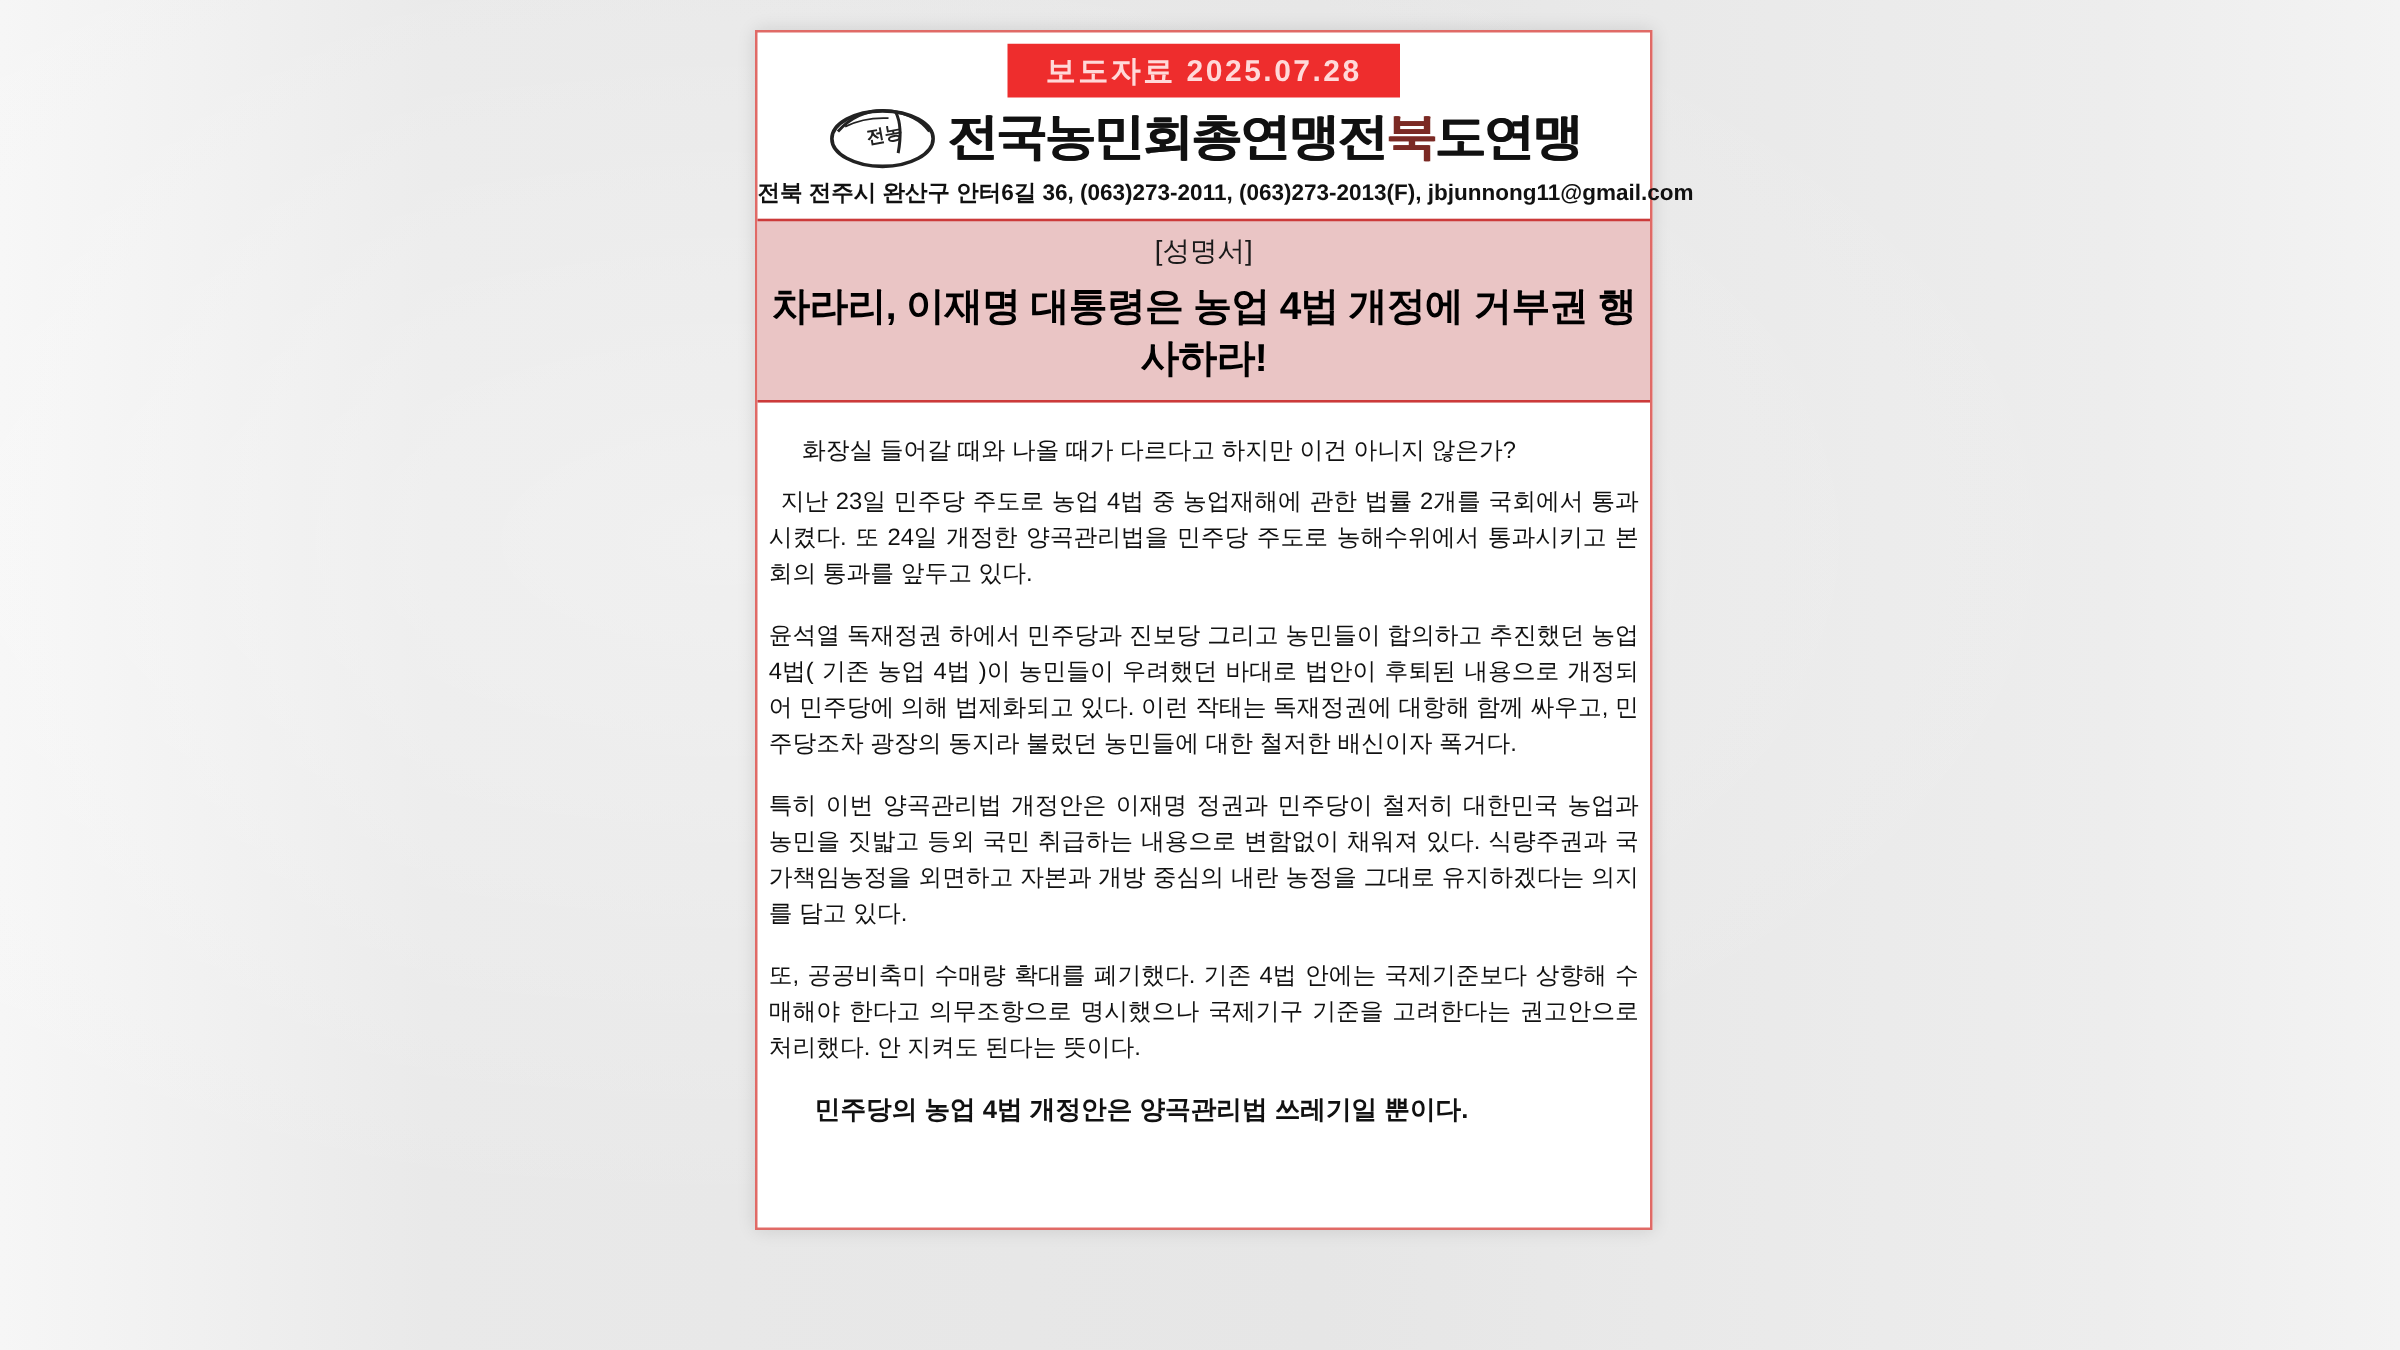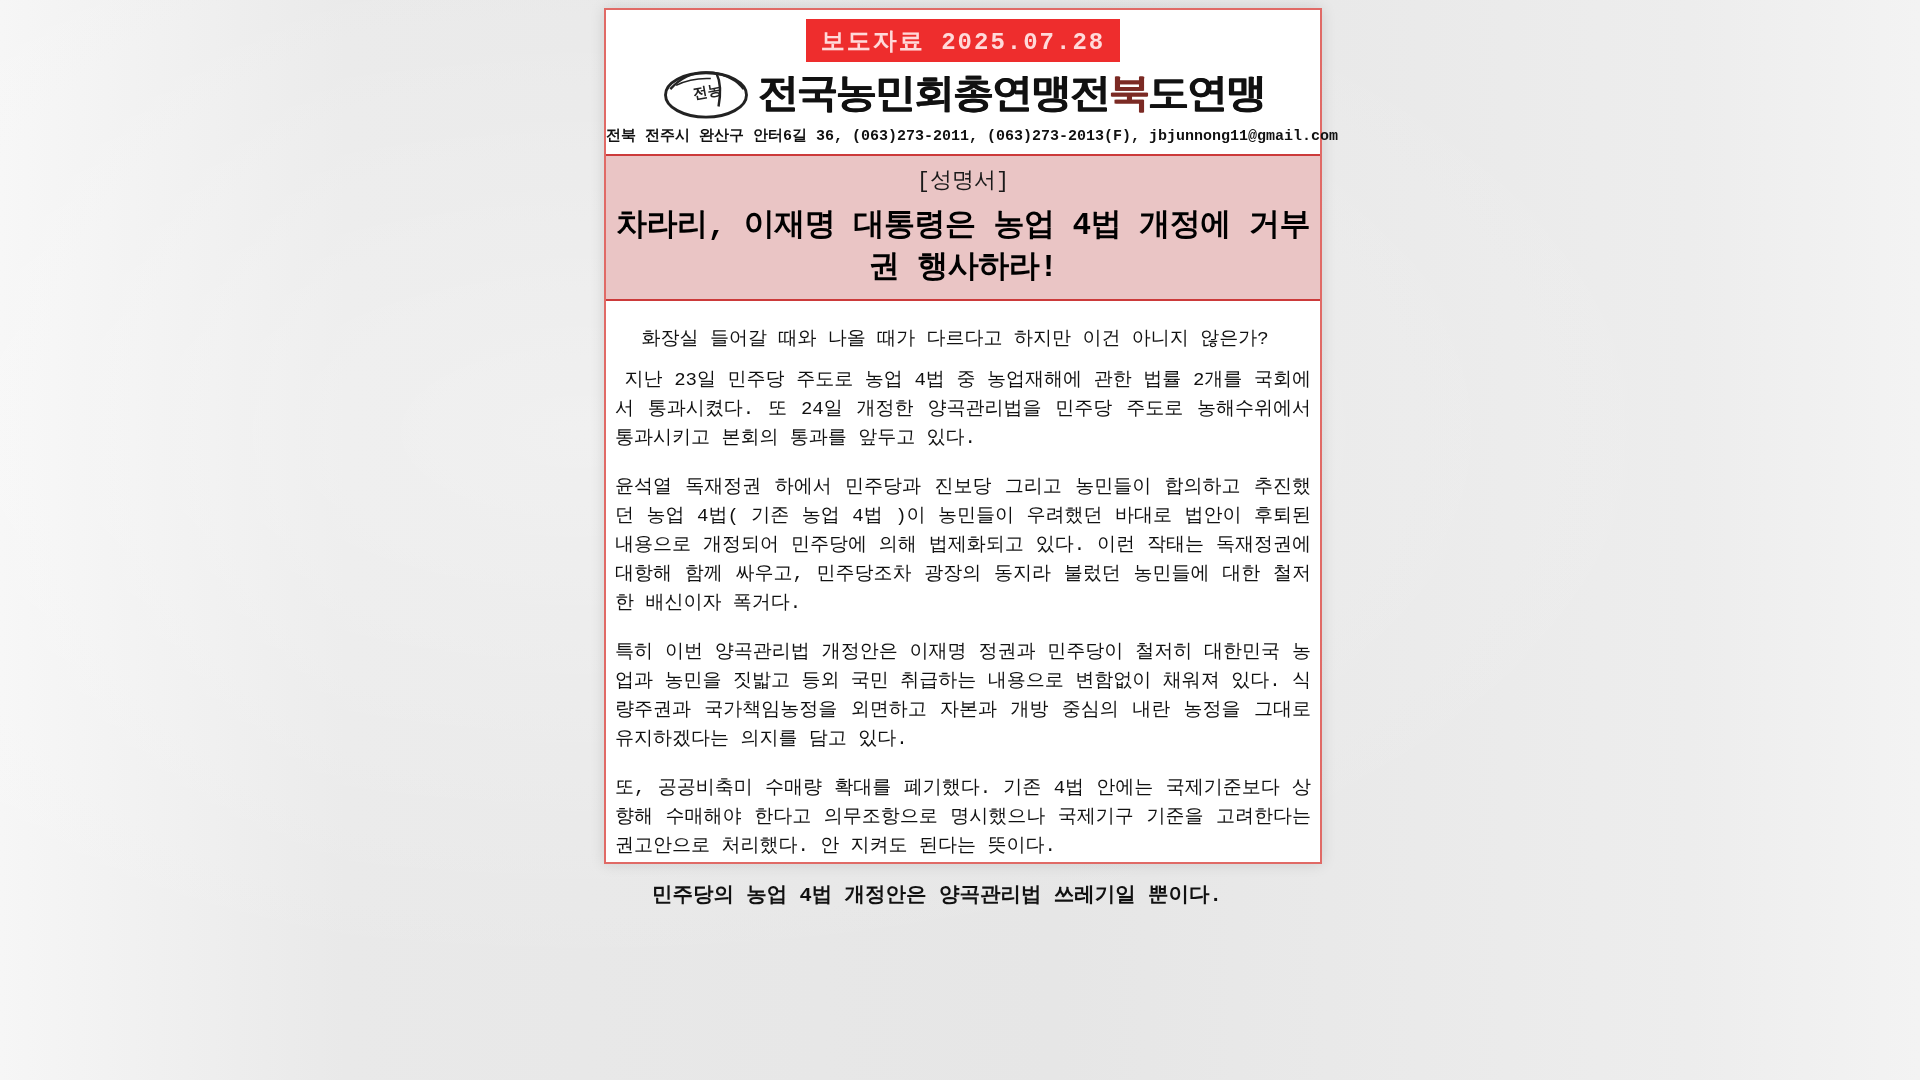"보도자료 2025.07.28" .page { font-family: Liberation Mono, monospace -> none; height: 856px -> 960px; top: 8px -> 24px }
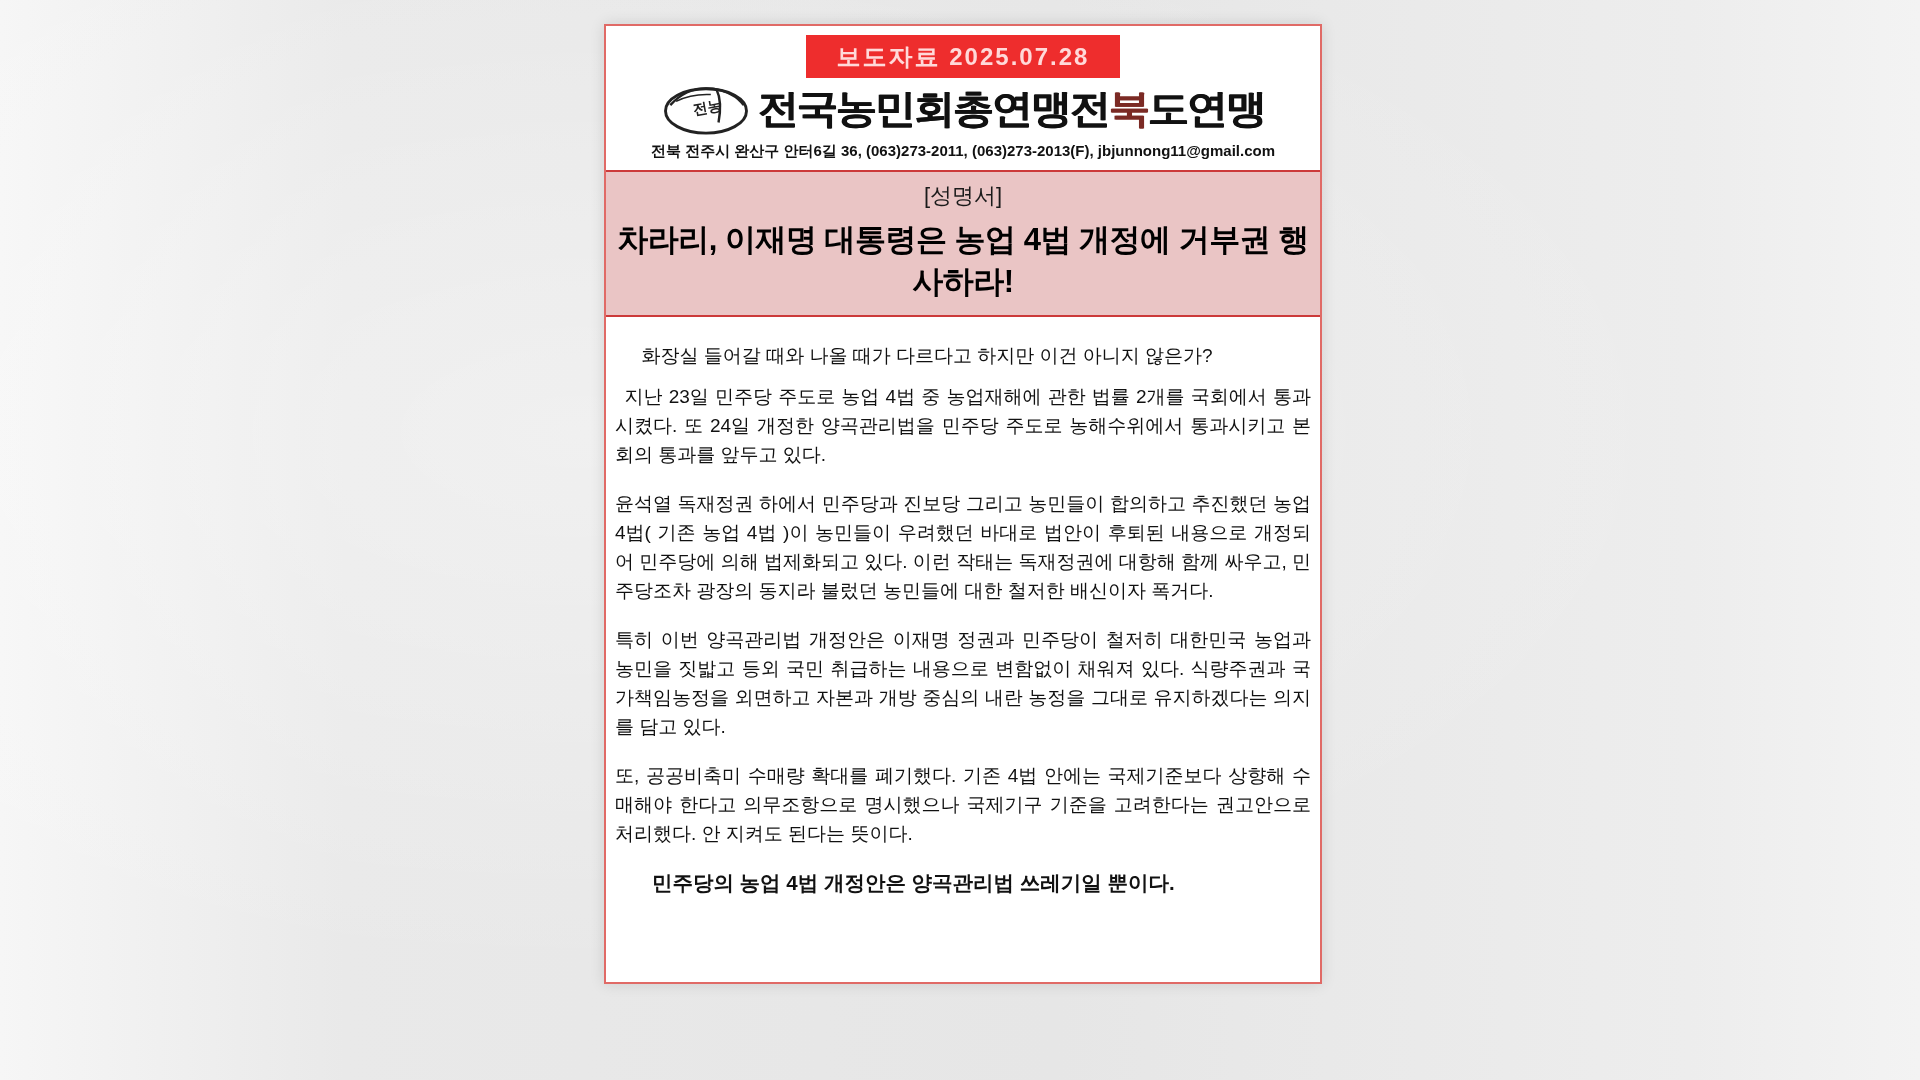"전북 전주시 완산구 안터6길 36," .contact { font-size: 15px -> 18px }
